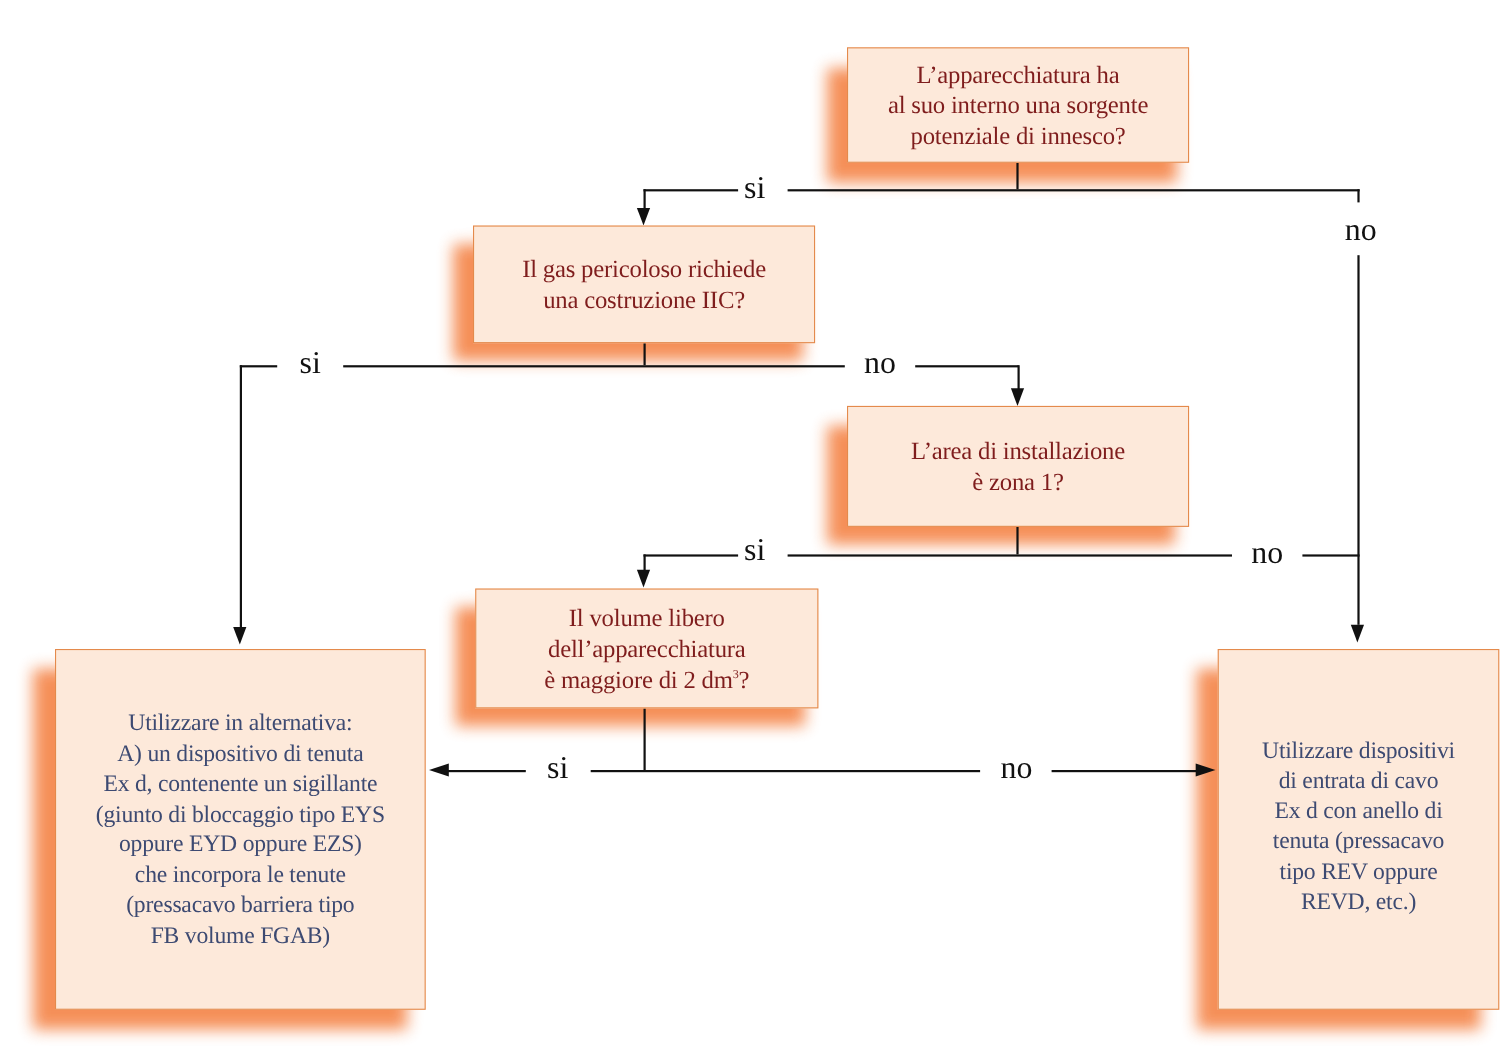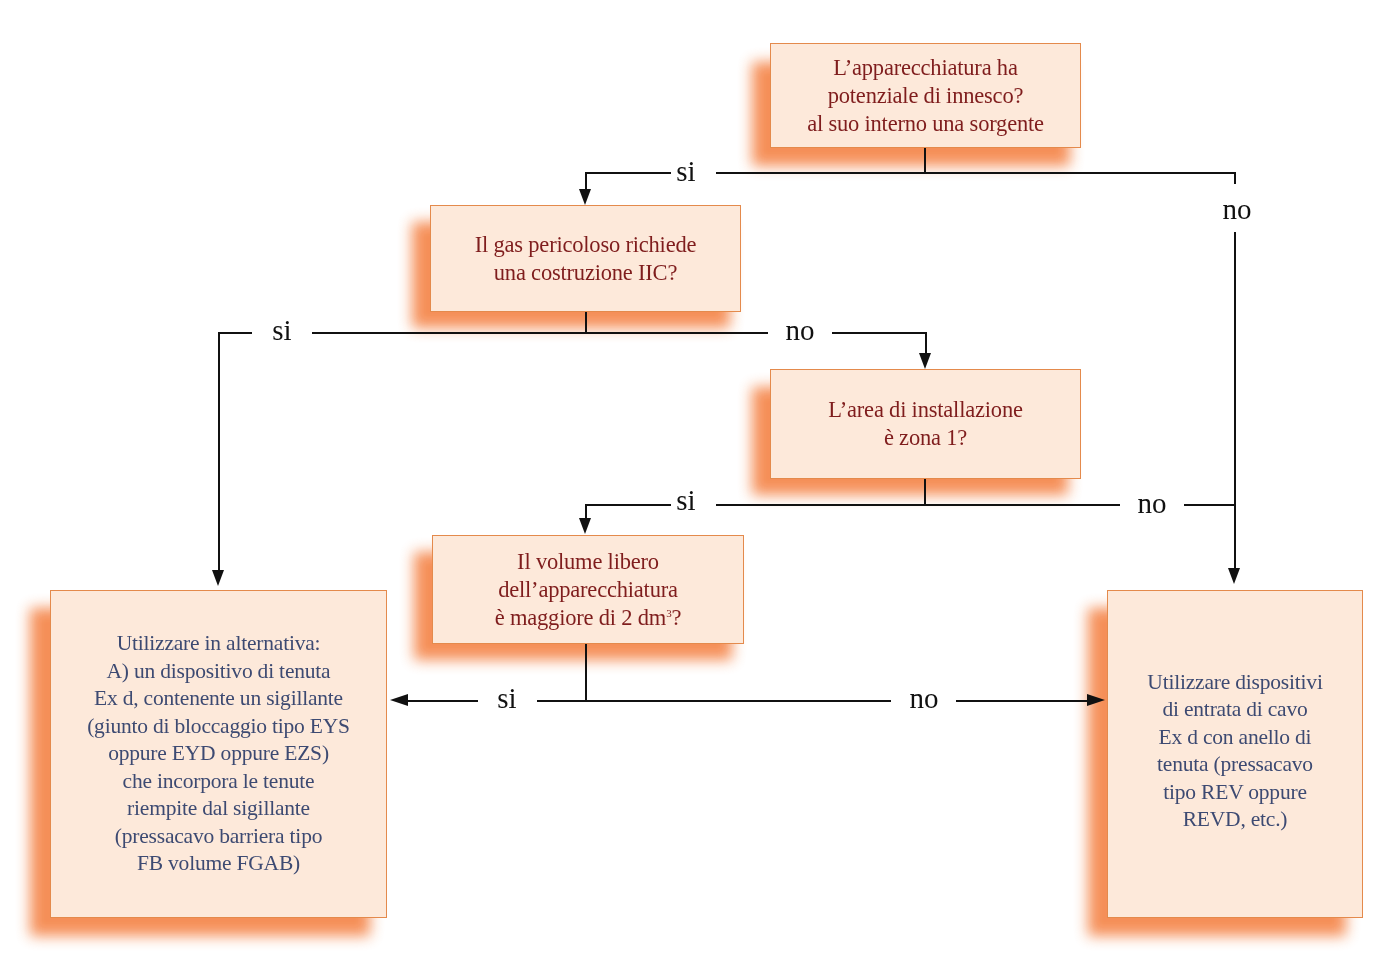"potenziale di innesco?" div { order: before "al suo interno una sorgente" -> after "al suo interno una sorgente" }
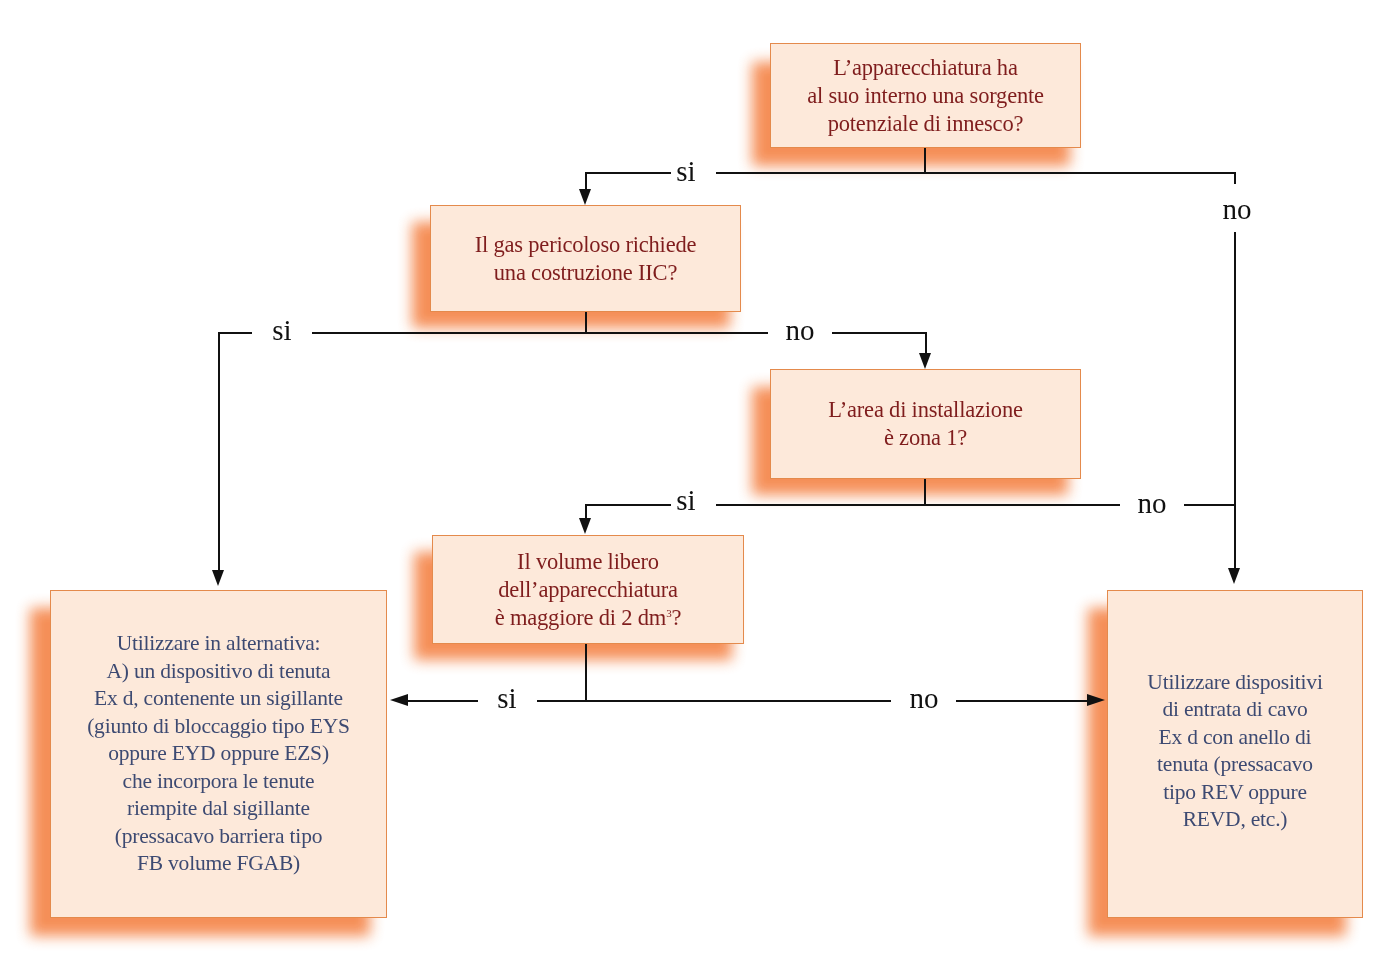"riempite dal sigillante" div { html: <div>riempite dal sigillante</div> -> none }
